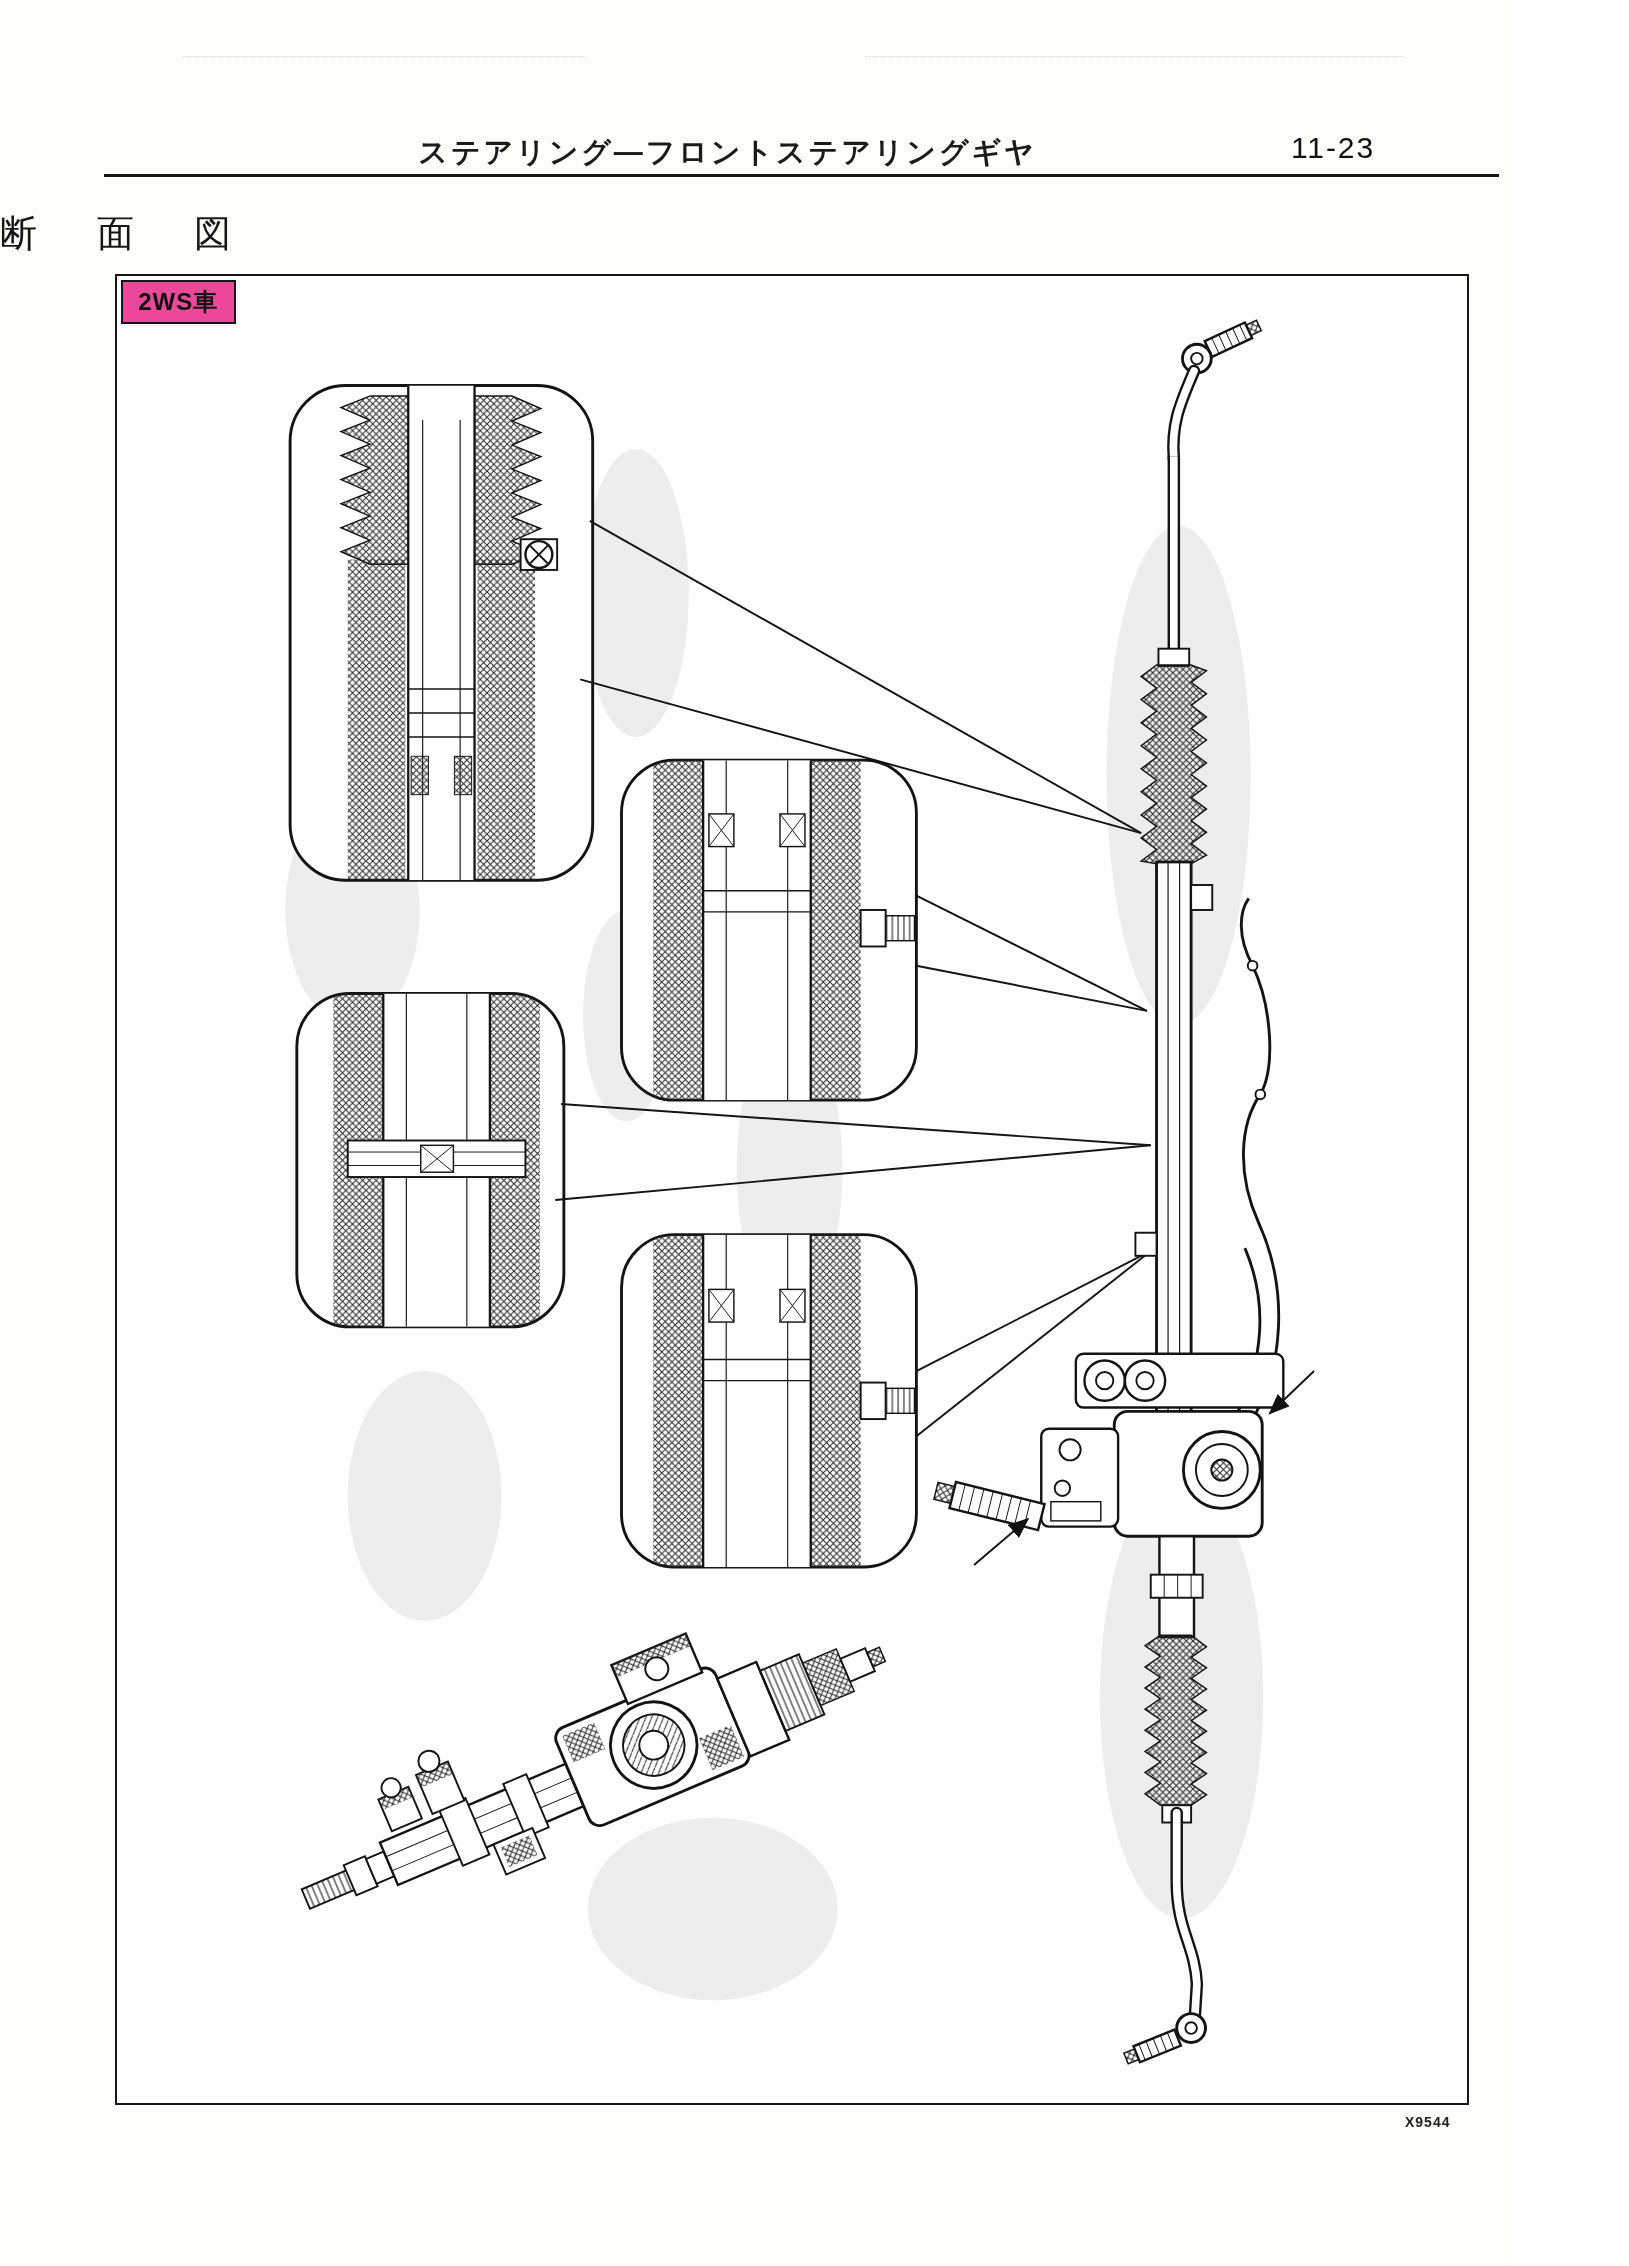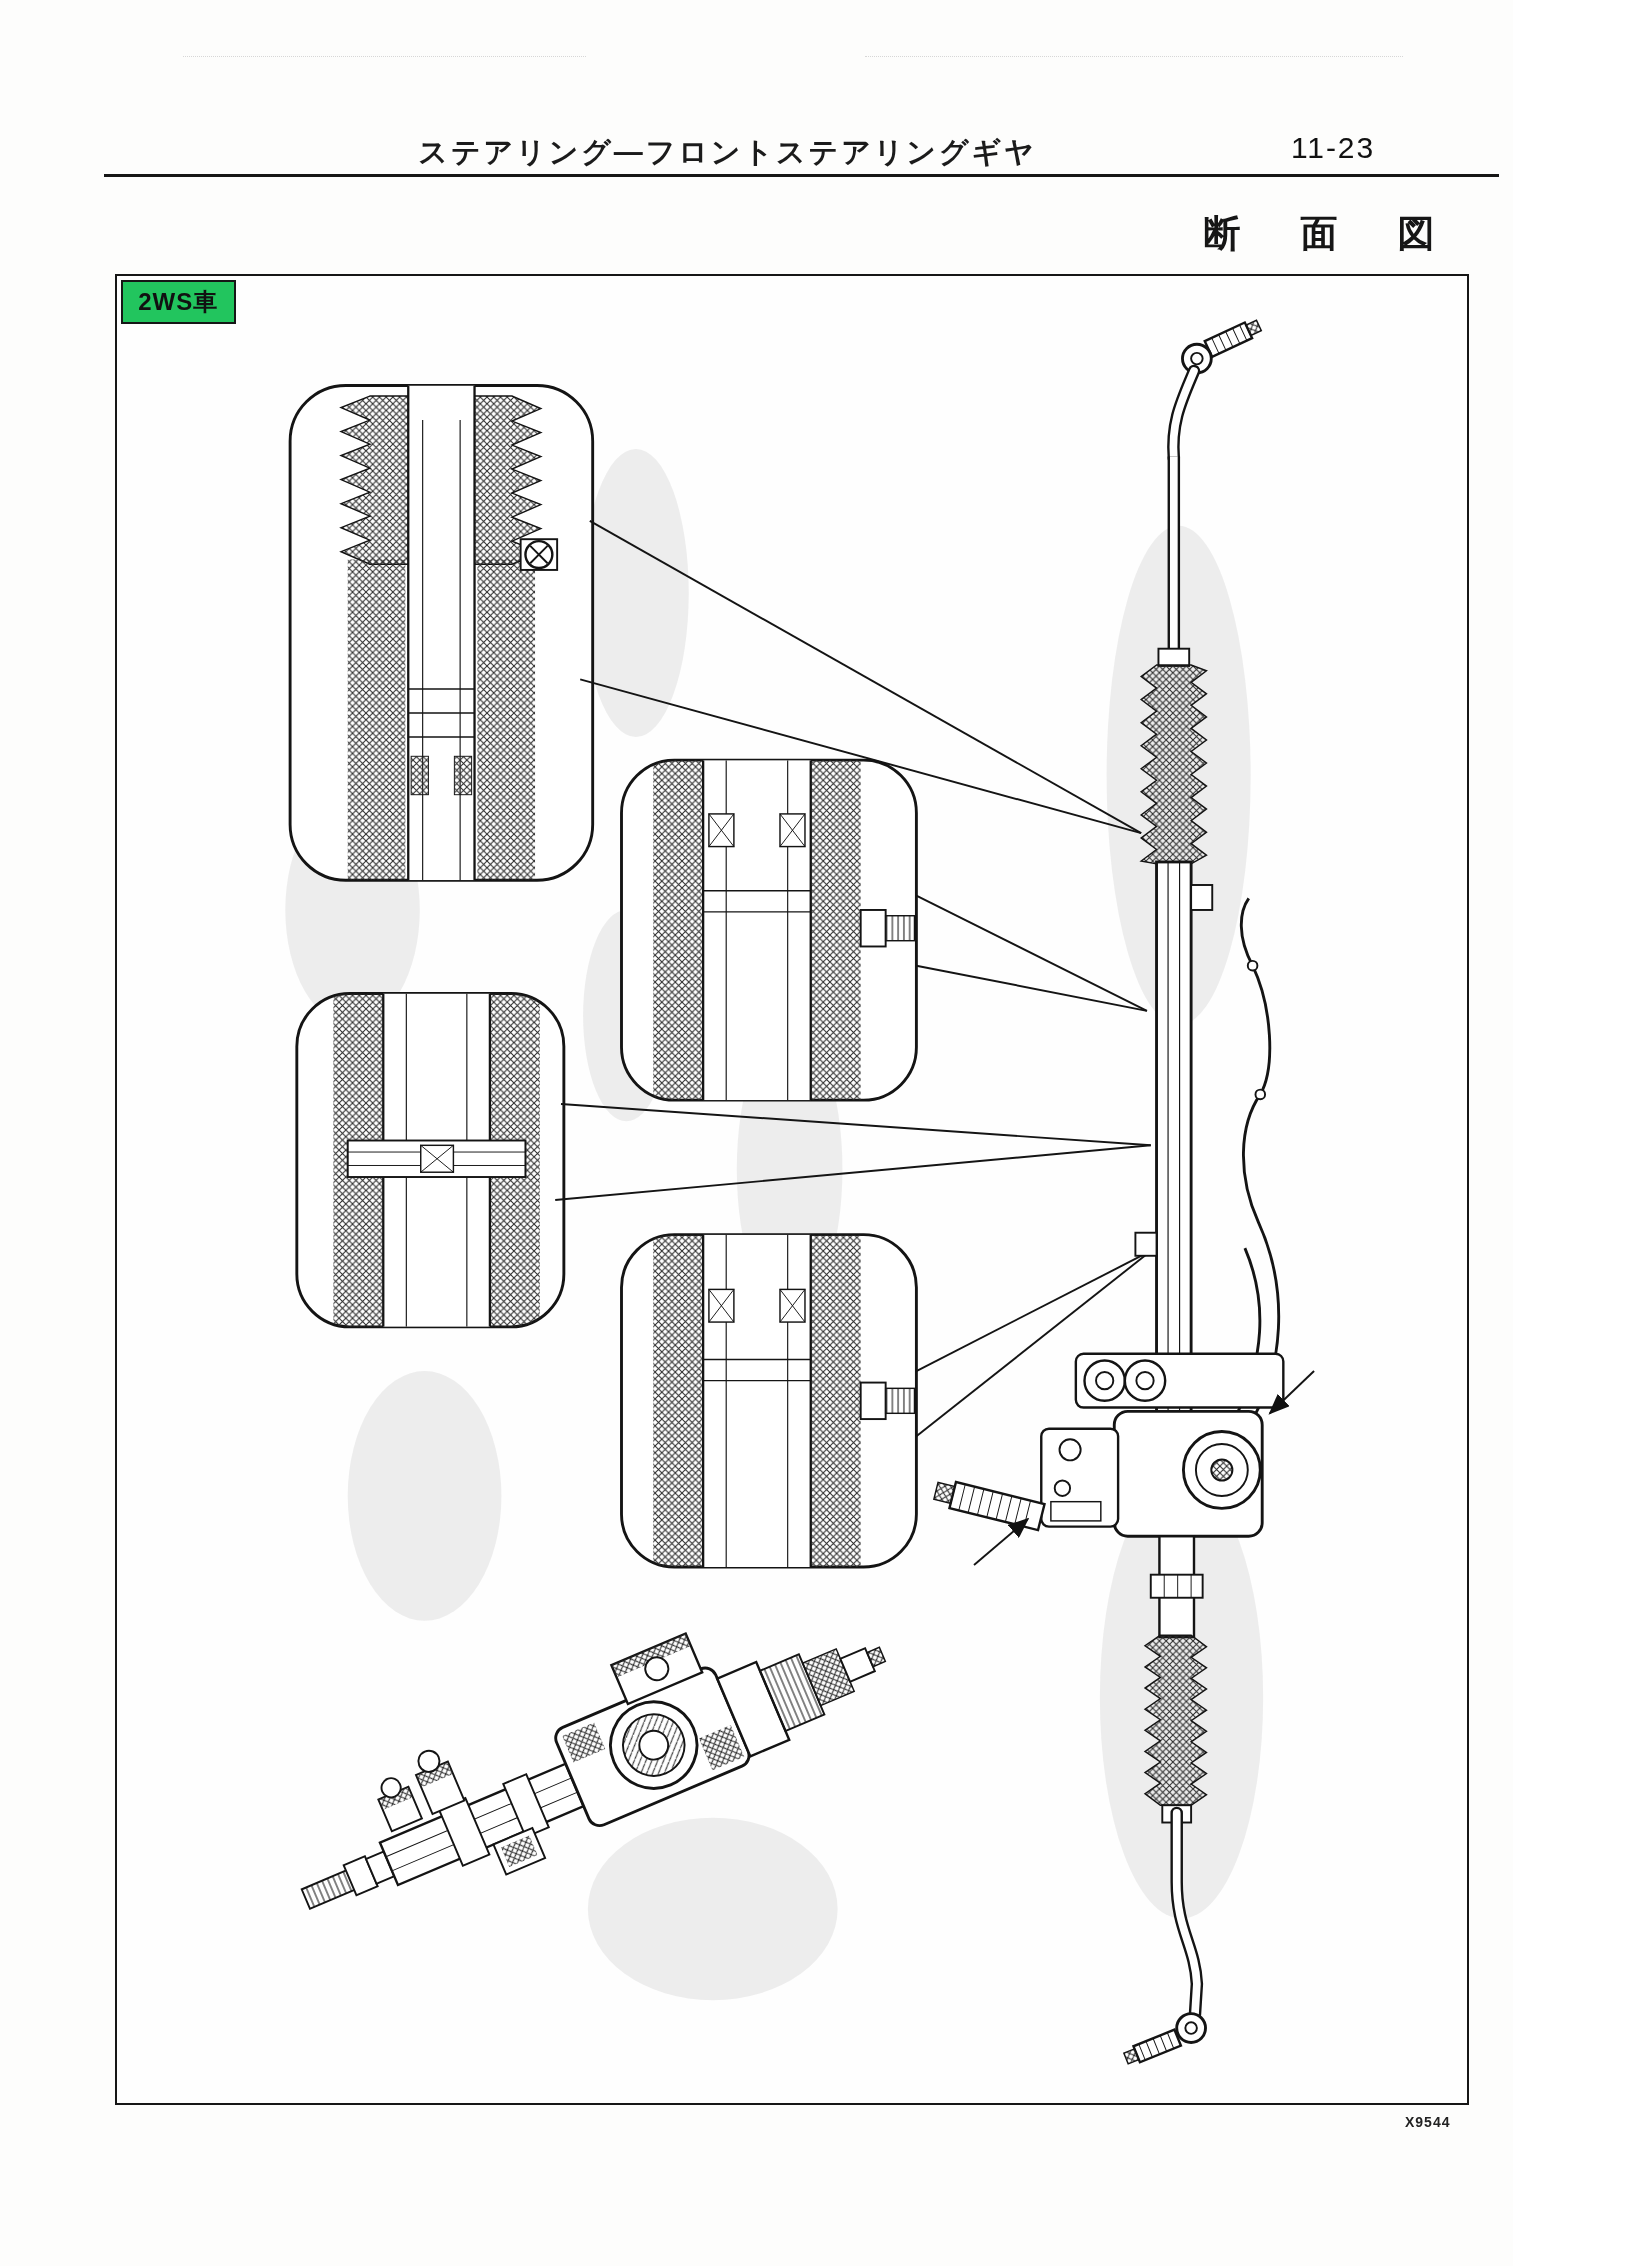"断 面 図" .section-title { font-weight: 700 -> 400; text-align: right -> left }
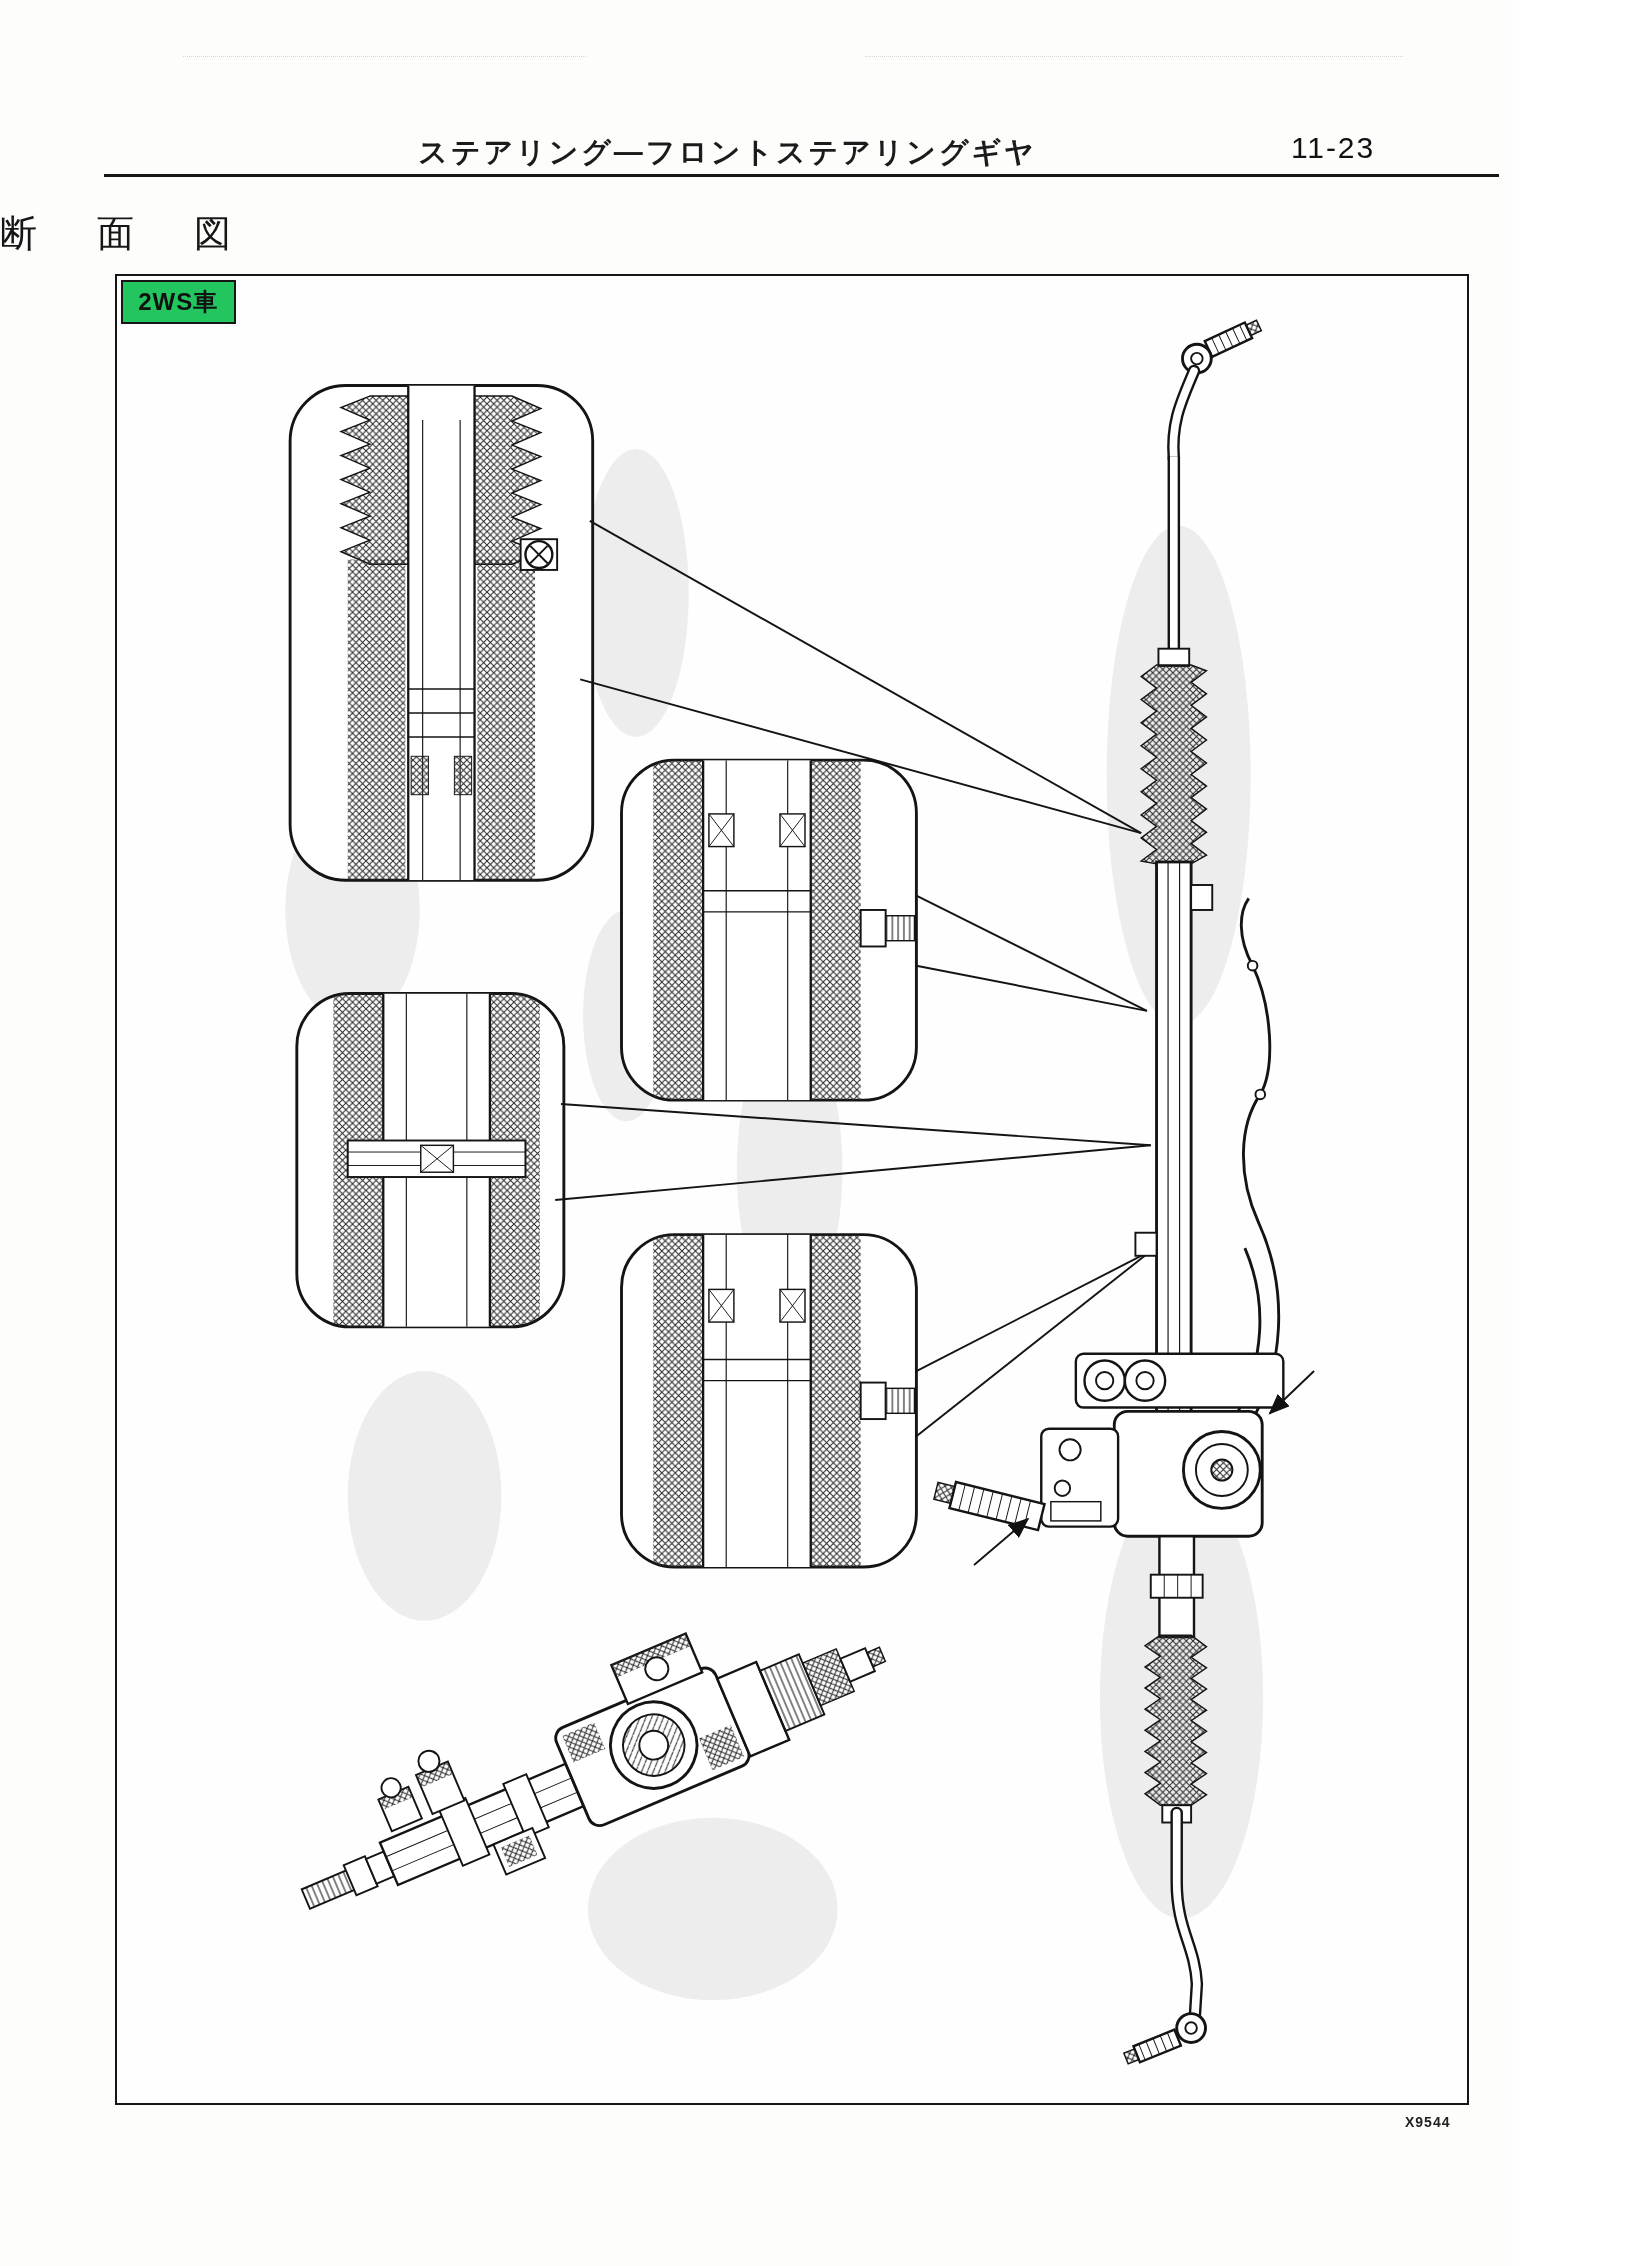"2WS車" .variant-label { background: #22c55e -> #ec4899 }
